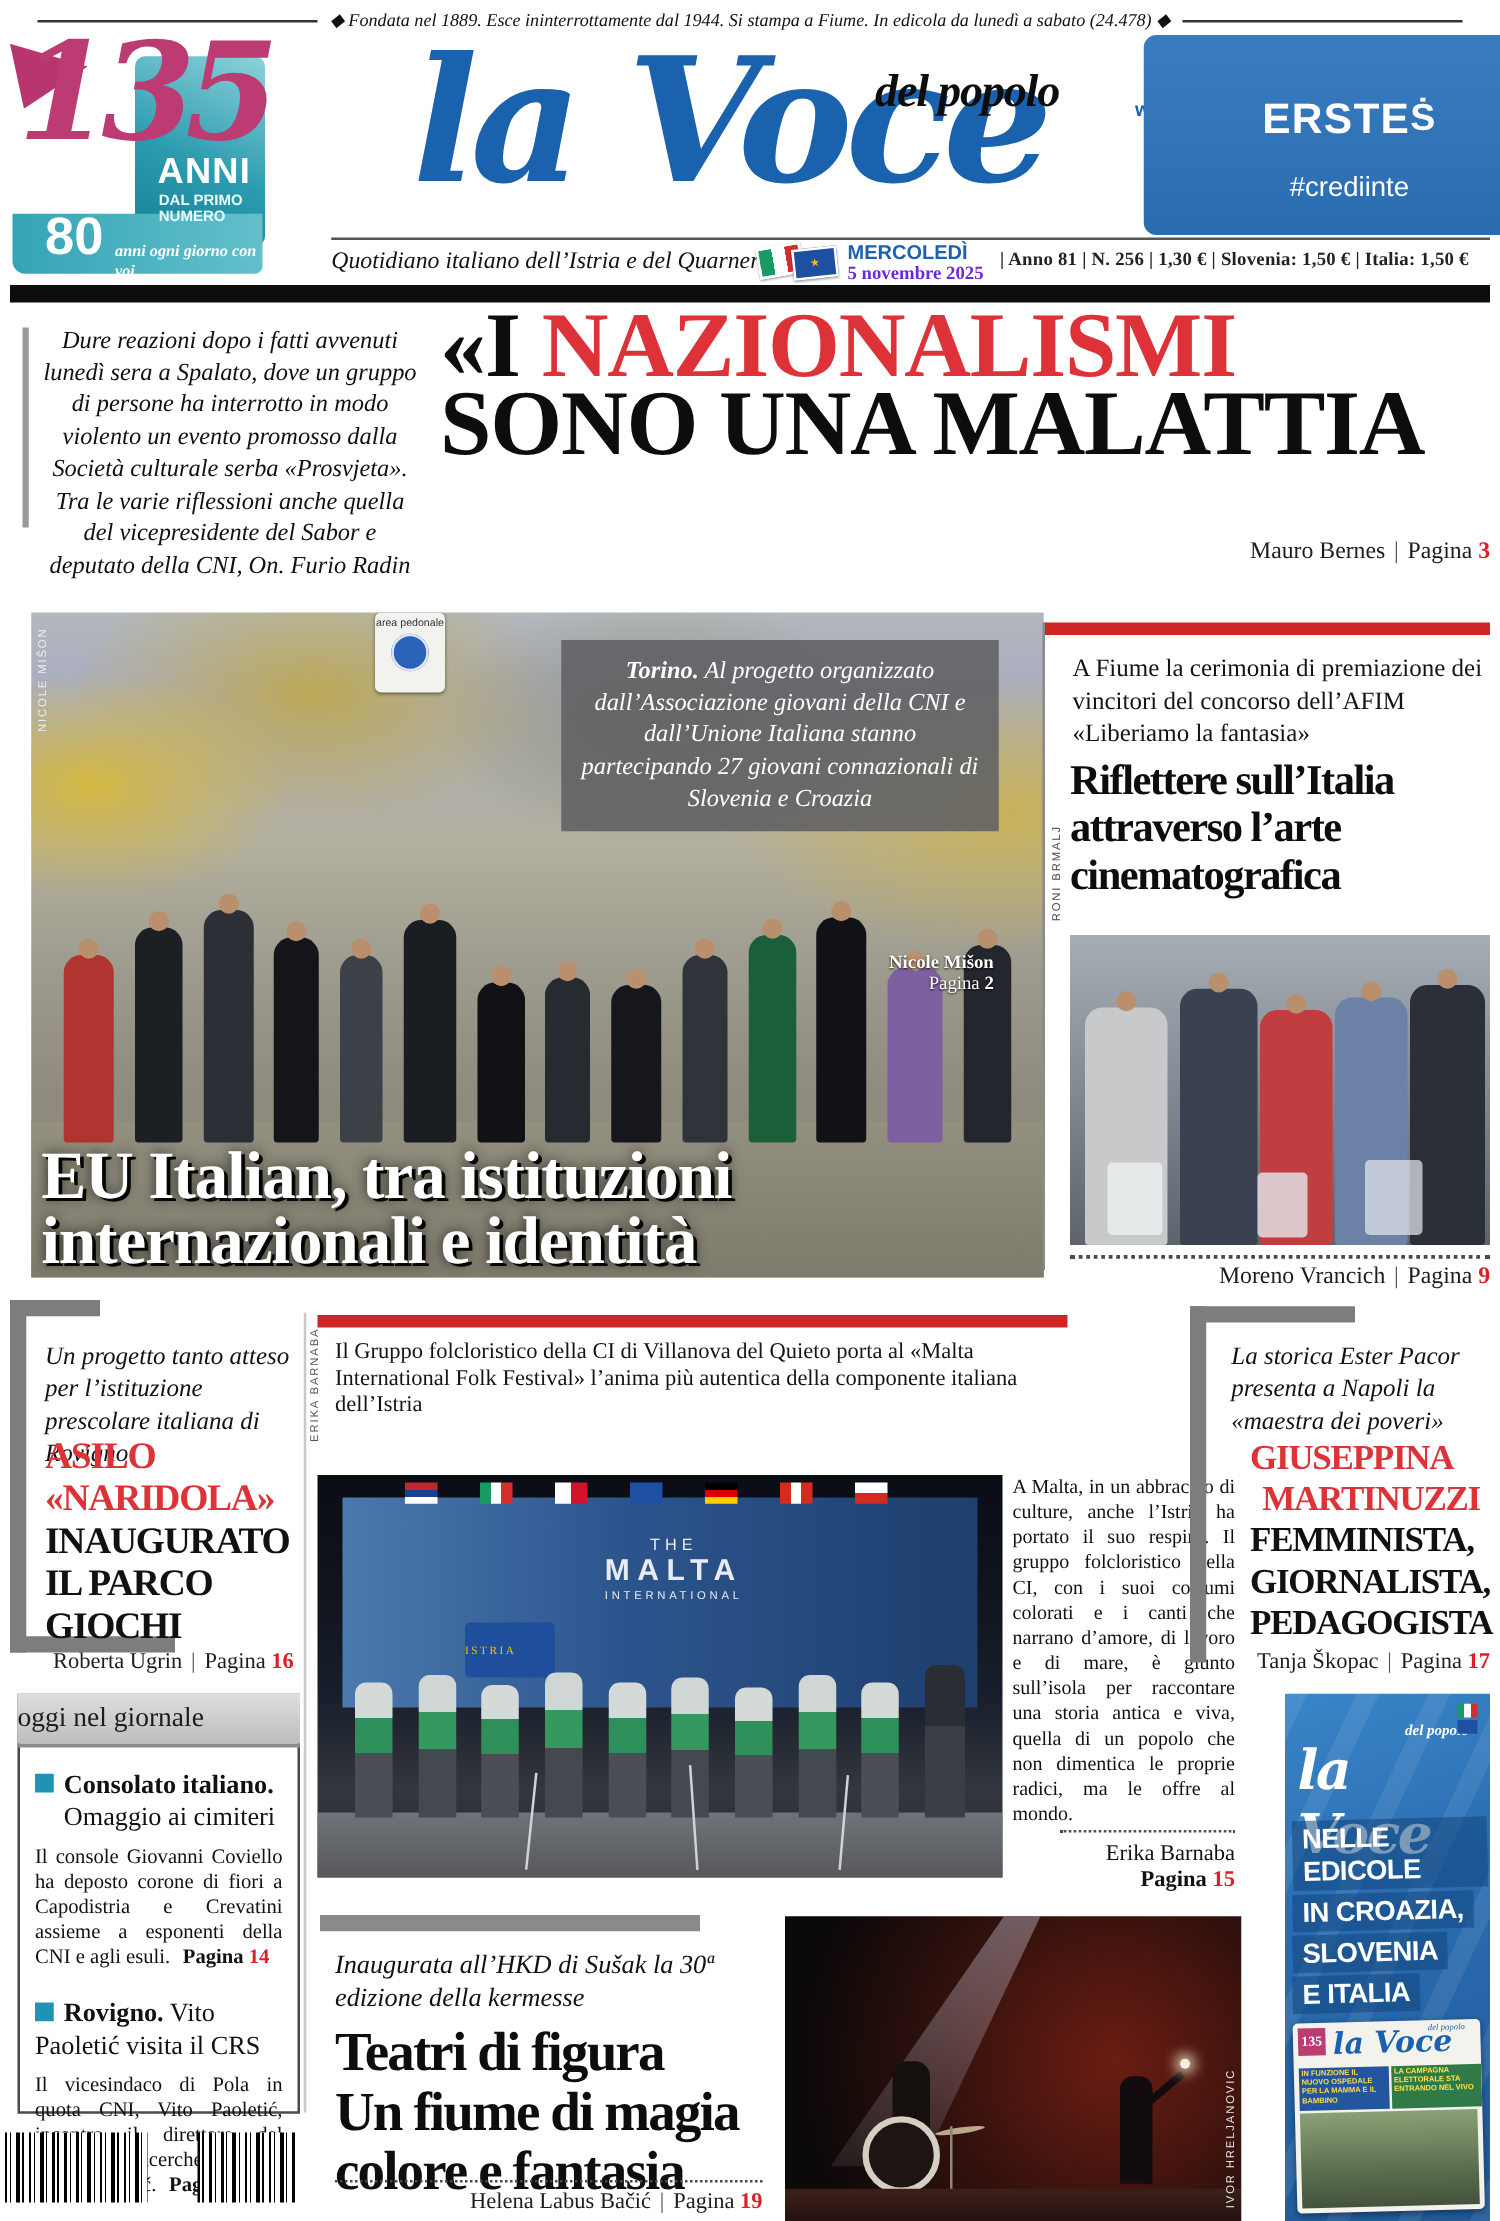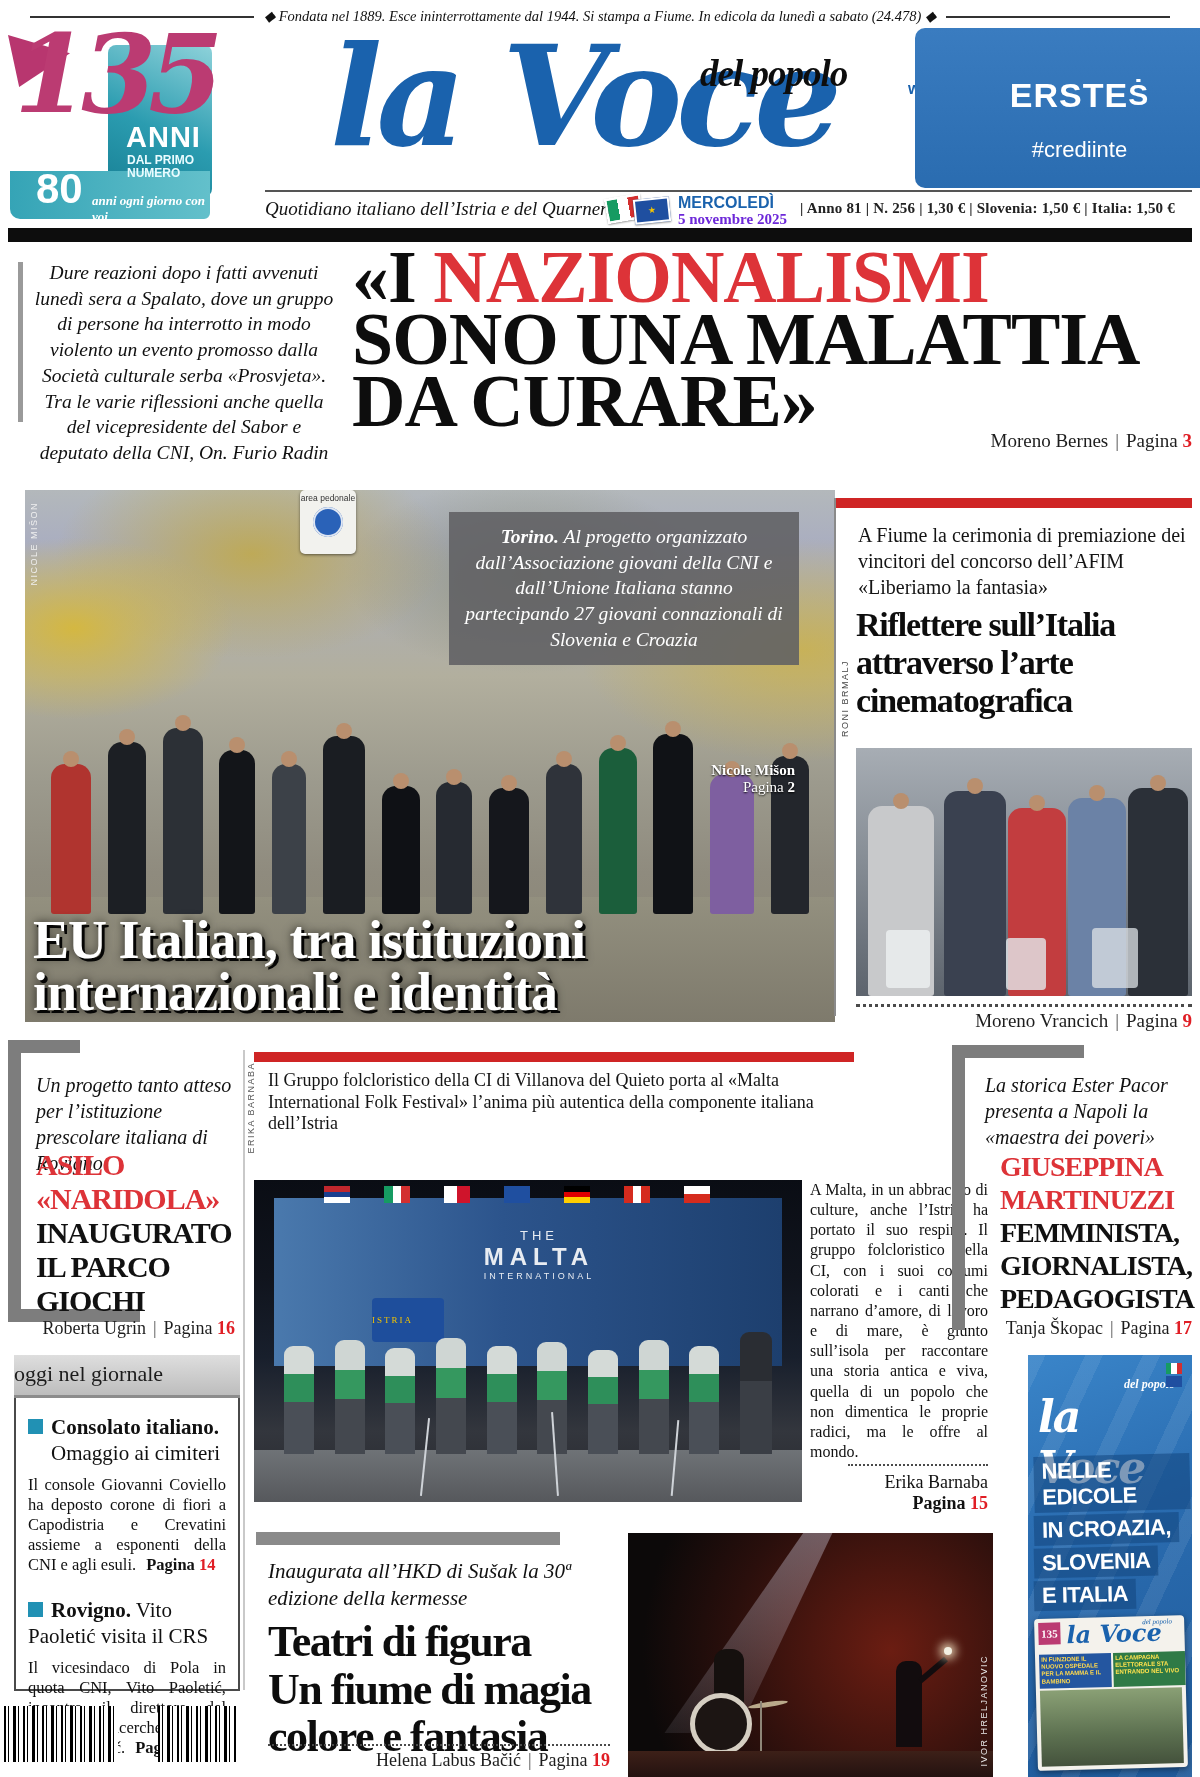"DA CURARE»" div { html: <div>DA CURARE»</div> -> none }
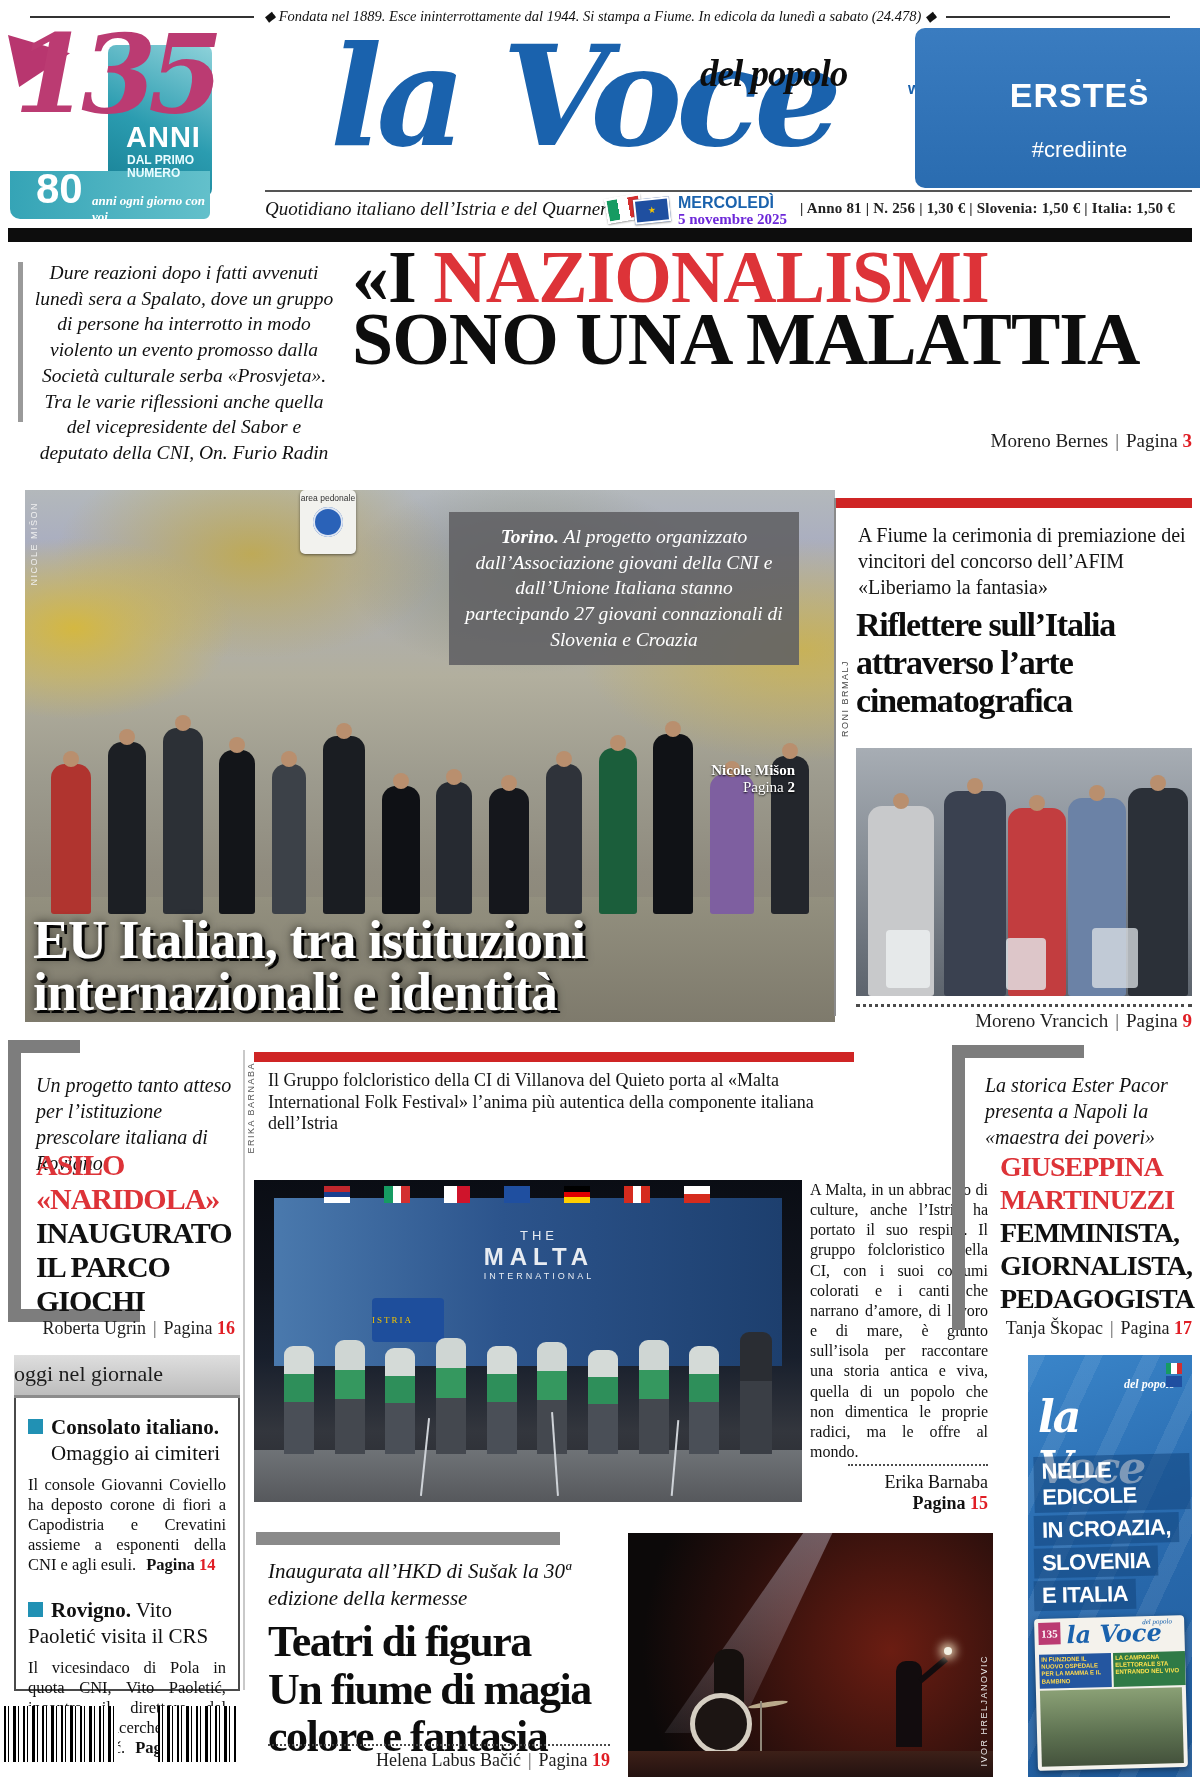"Moreno Bernes" span { text: Moreno -> Mauro }
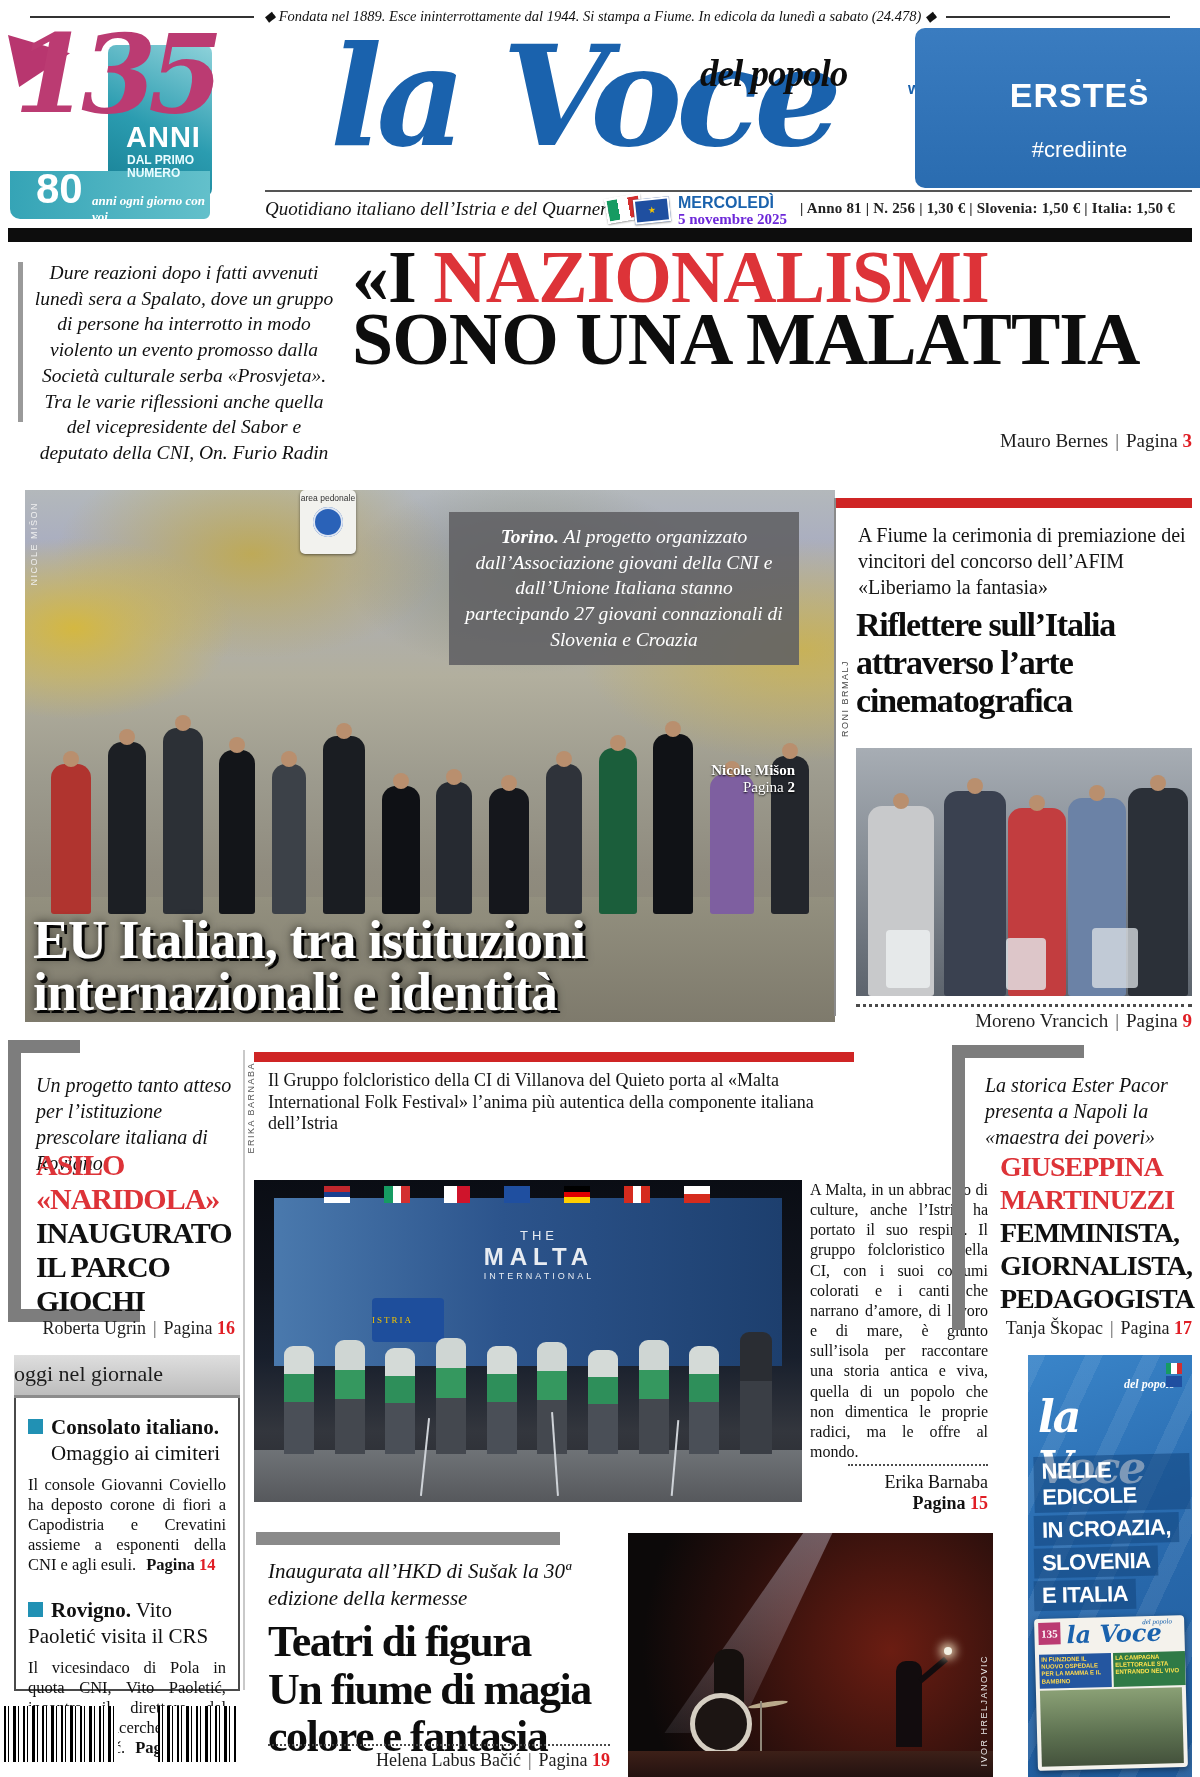"MARTINUZZI" div { text-align: none -> center }
